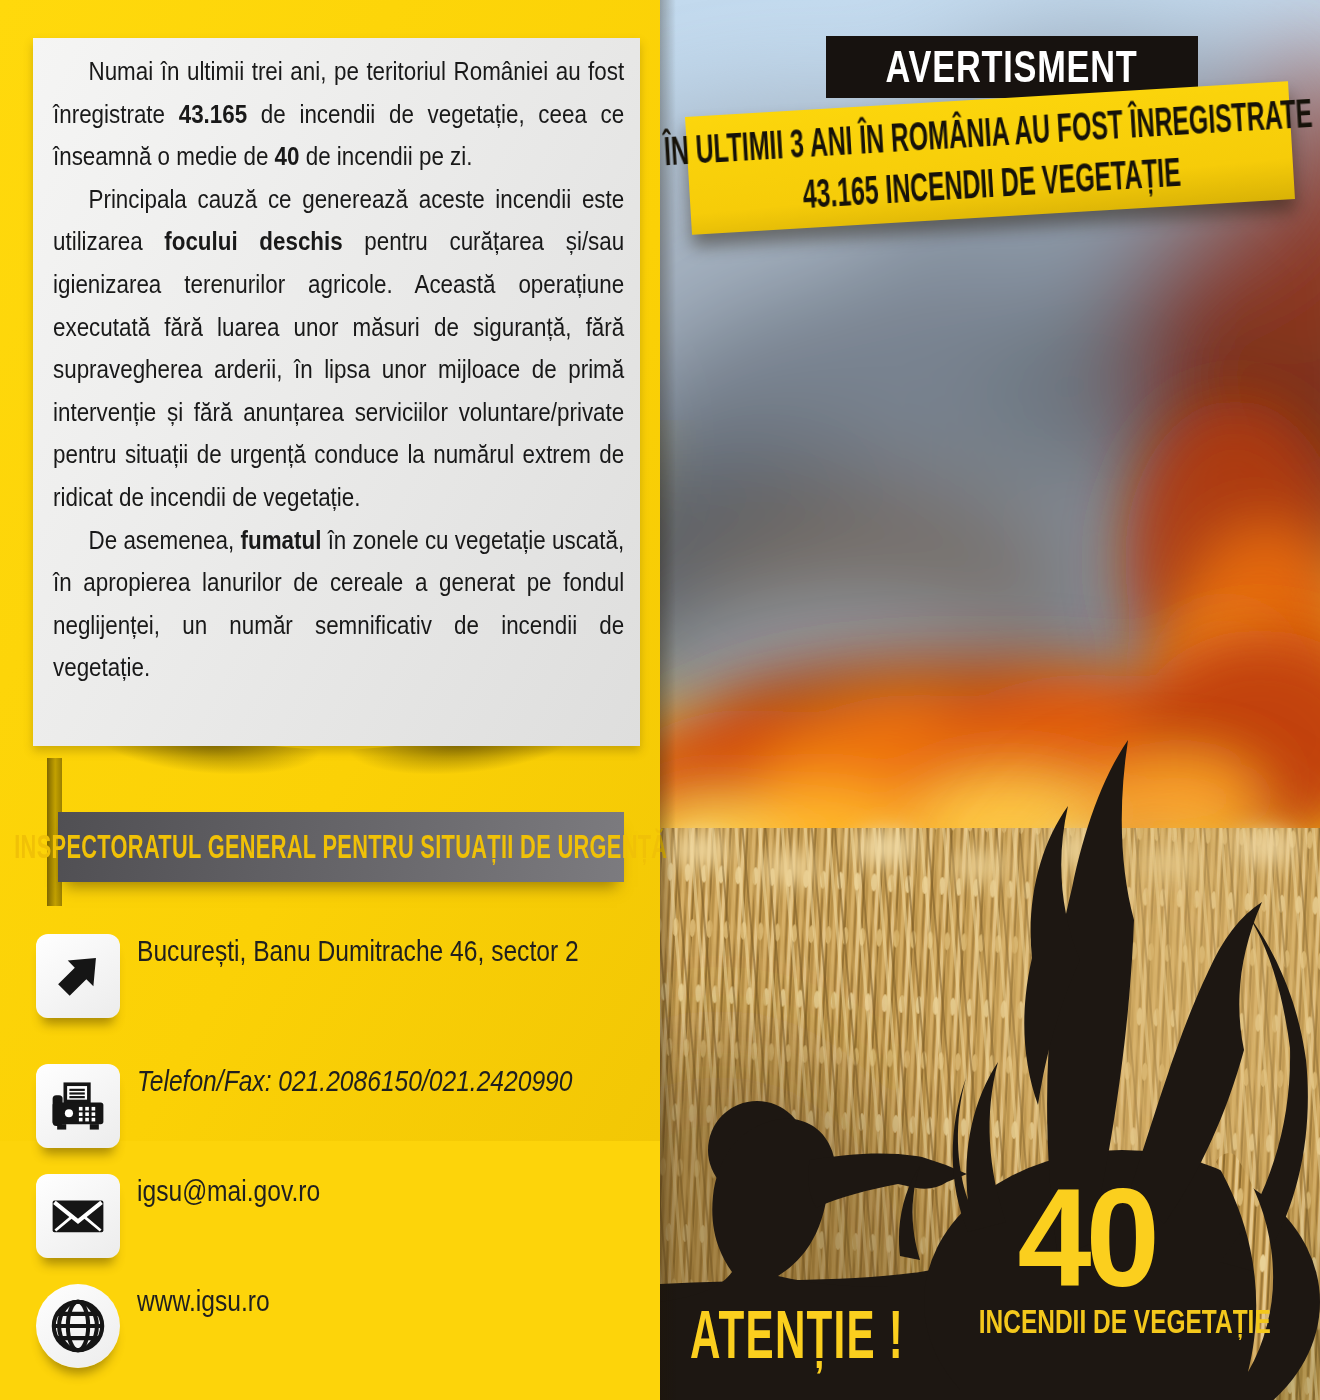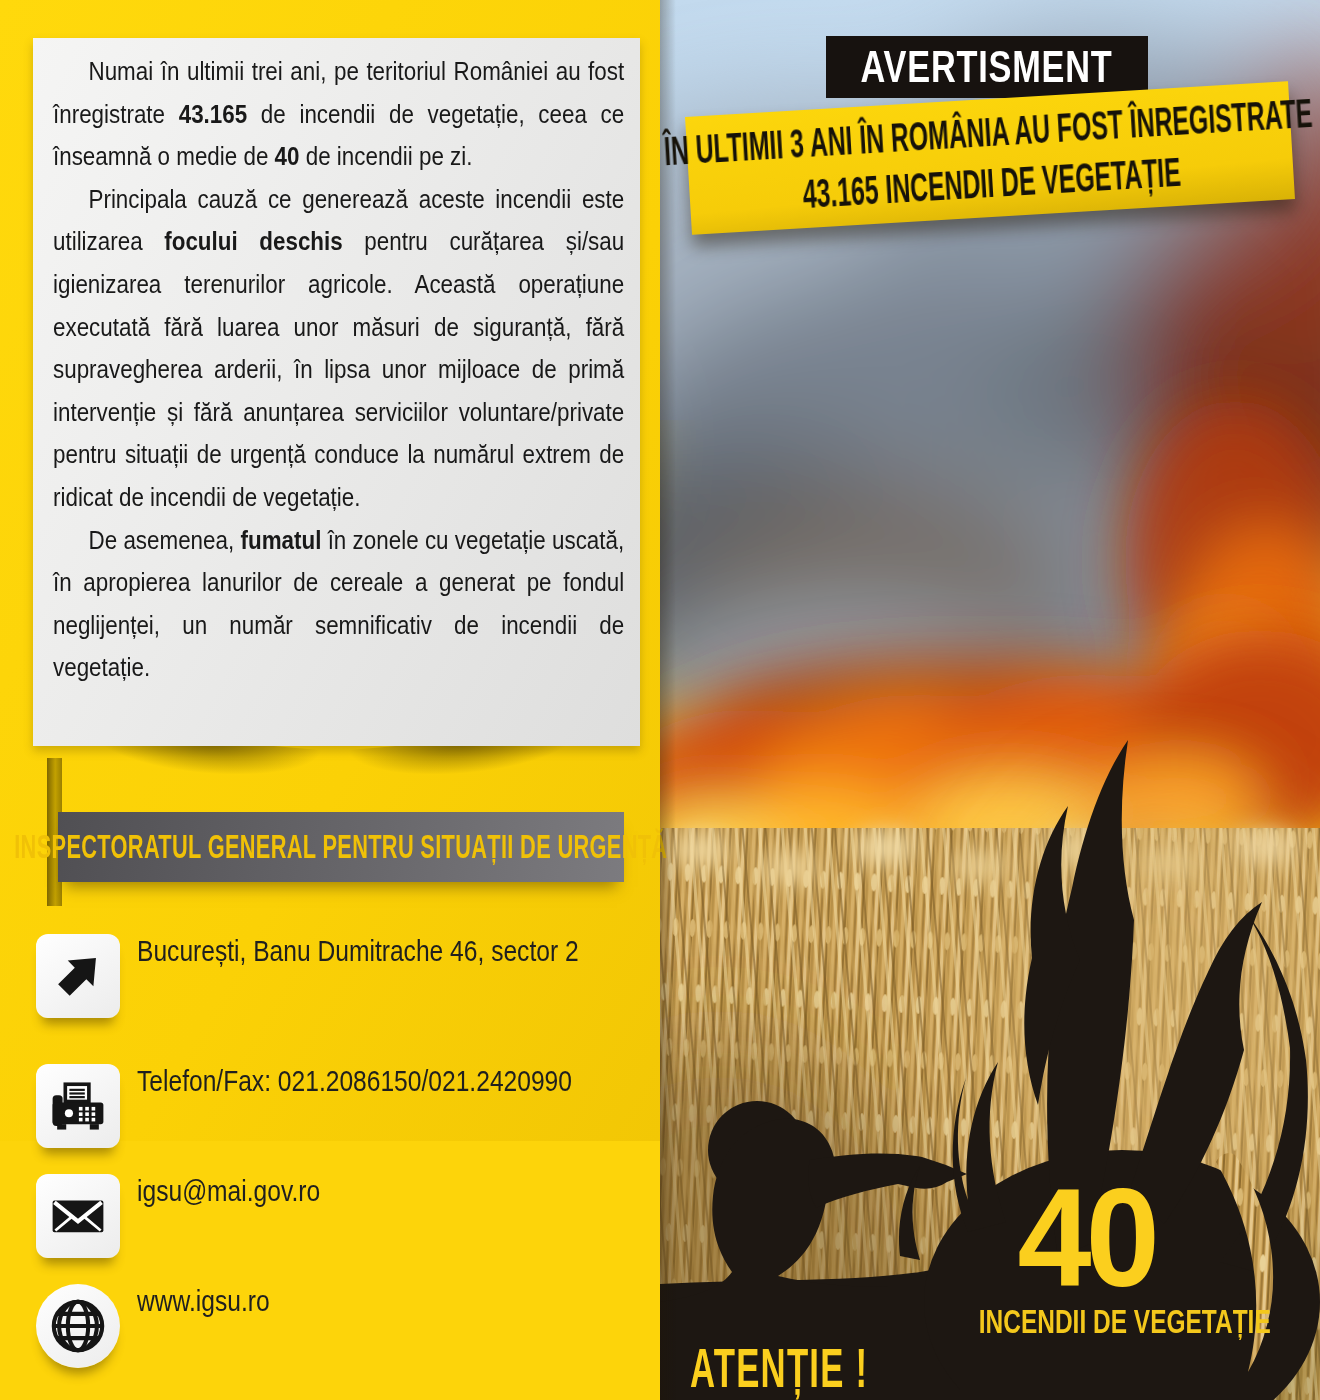"AVERTISMENT" .warn-box { width: 322px -> 372px }
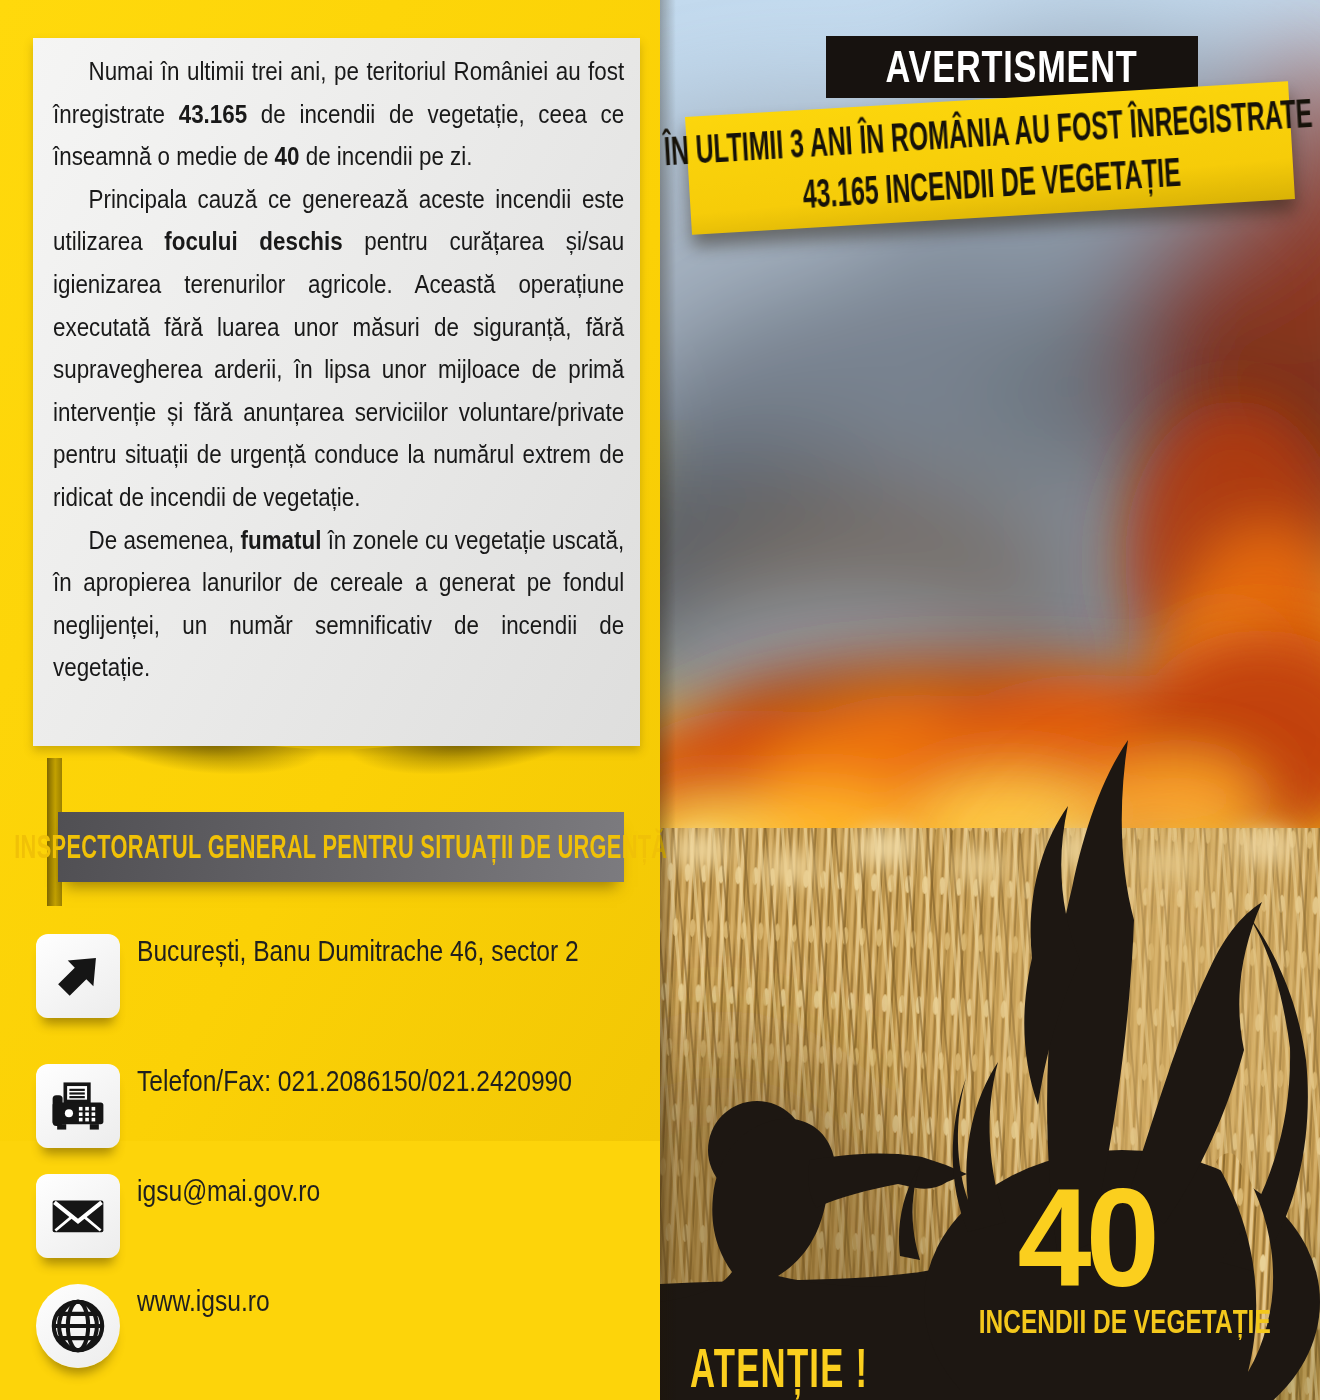"Telefon/Fax: 021.2086150/021.2420990" .c2 { font-style: none -> italic }
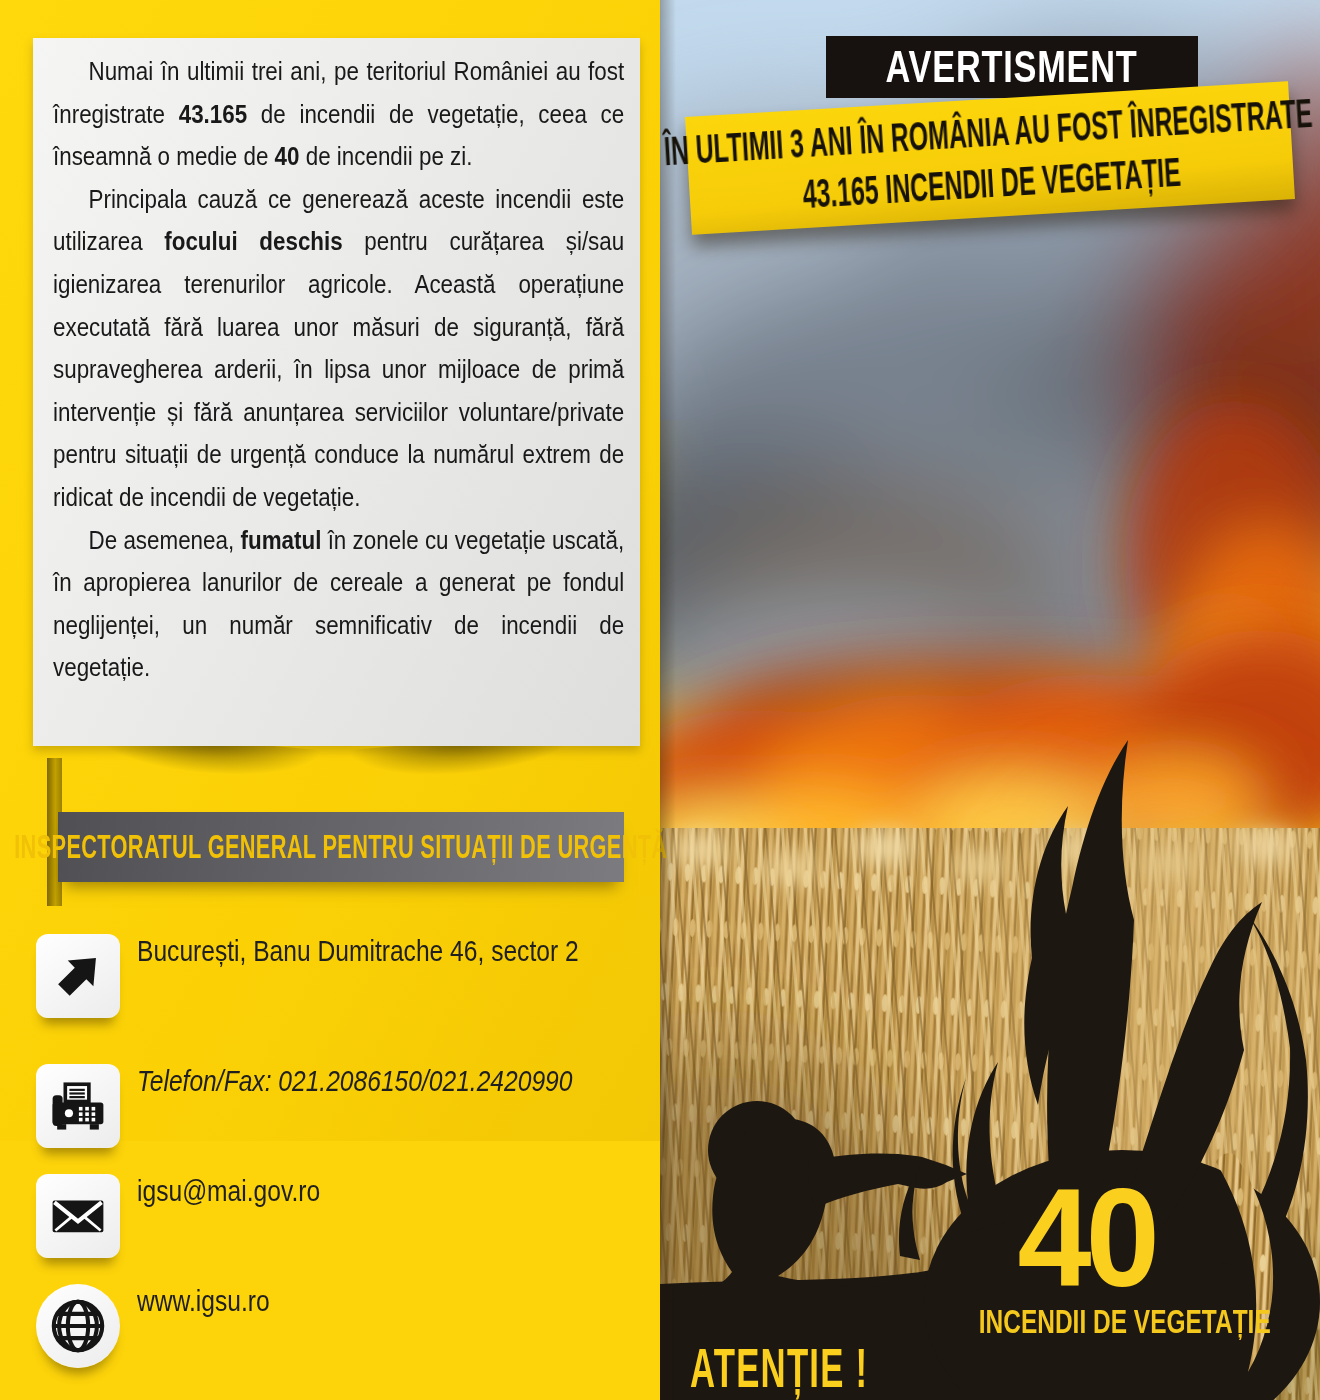"ATENȚIE !" .attn { font-size: 56px -> 68px; top: 1340px -> 1300px }
